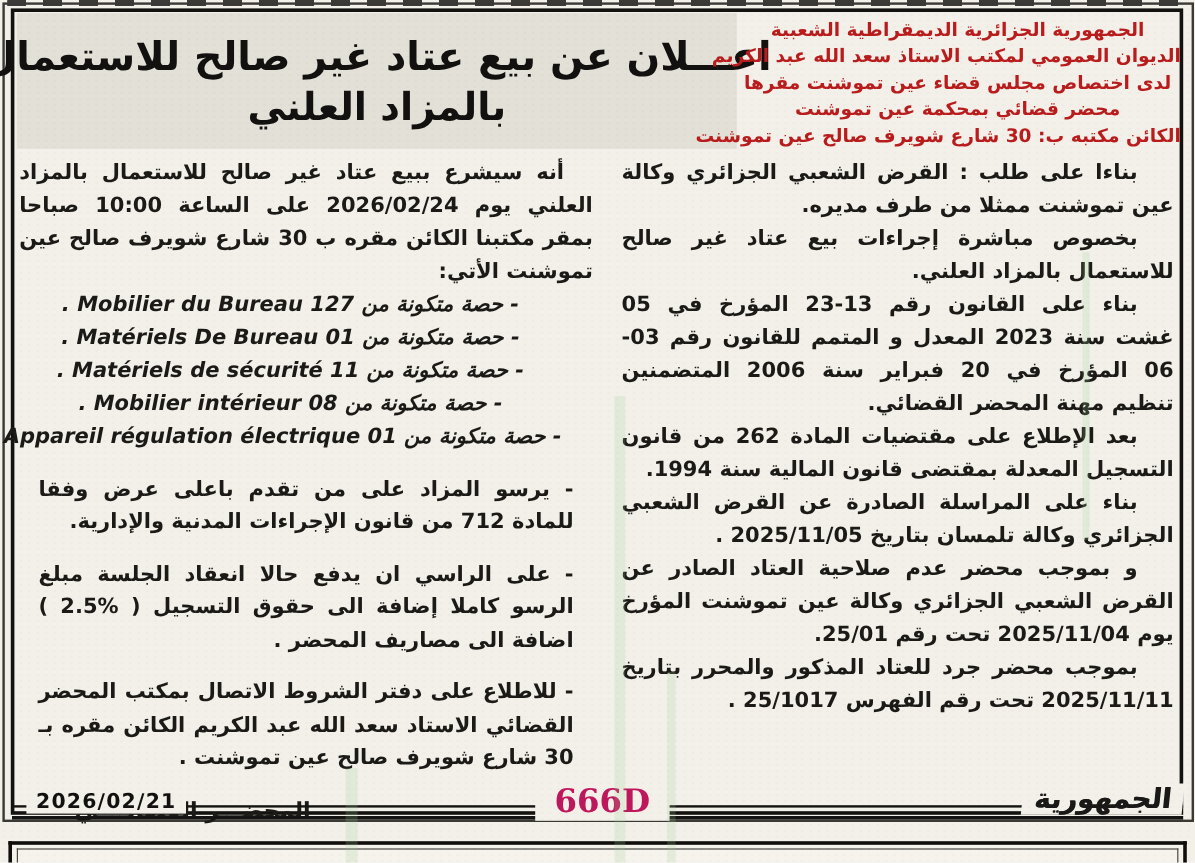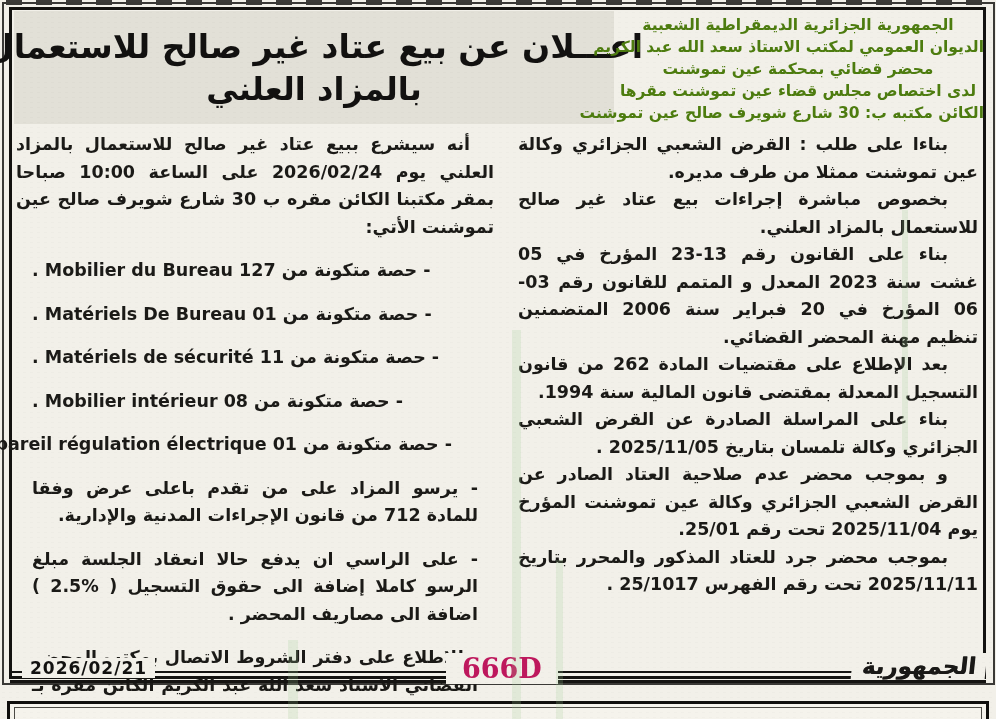"الجمهورية الجزائرية الديمقراطية الشعبية" .masthead { color: #4d7c0f -> #b91c1c }
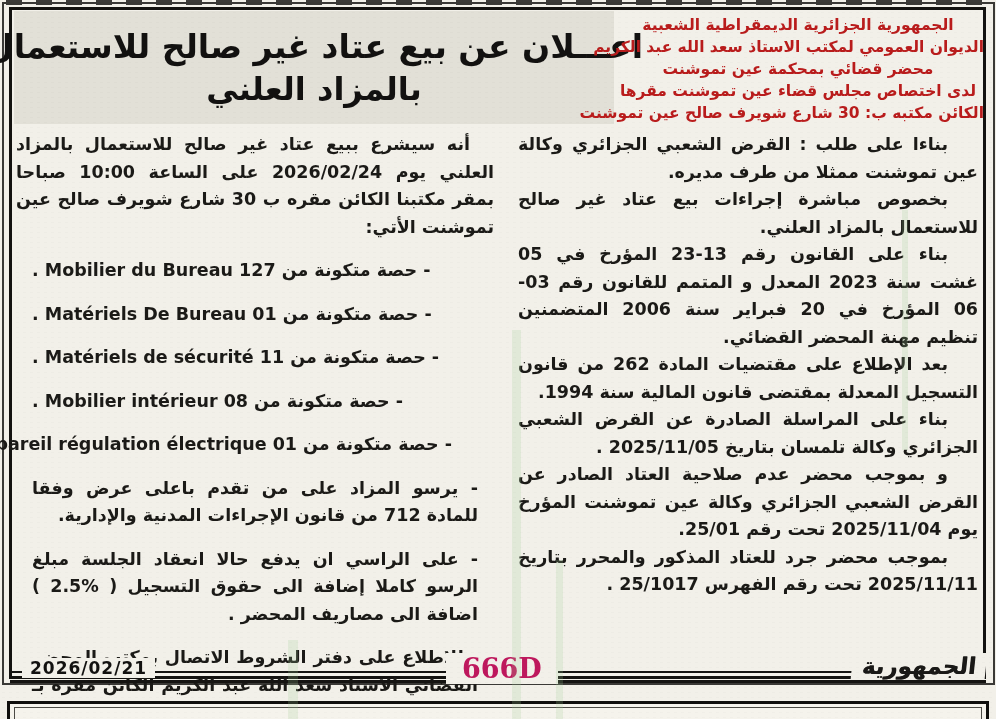"محضر قضائي بمحكمة عين تموشنت" div.masthead-line { order: before "لدى اختصاص مجلس قضاء عين" -> after "لدى اختصاص مجلس قضاء عين" }
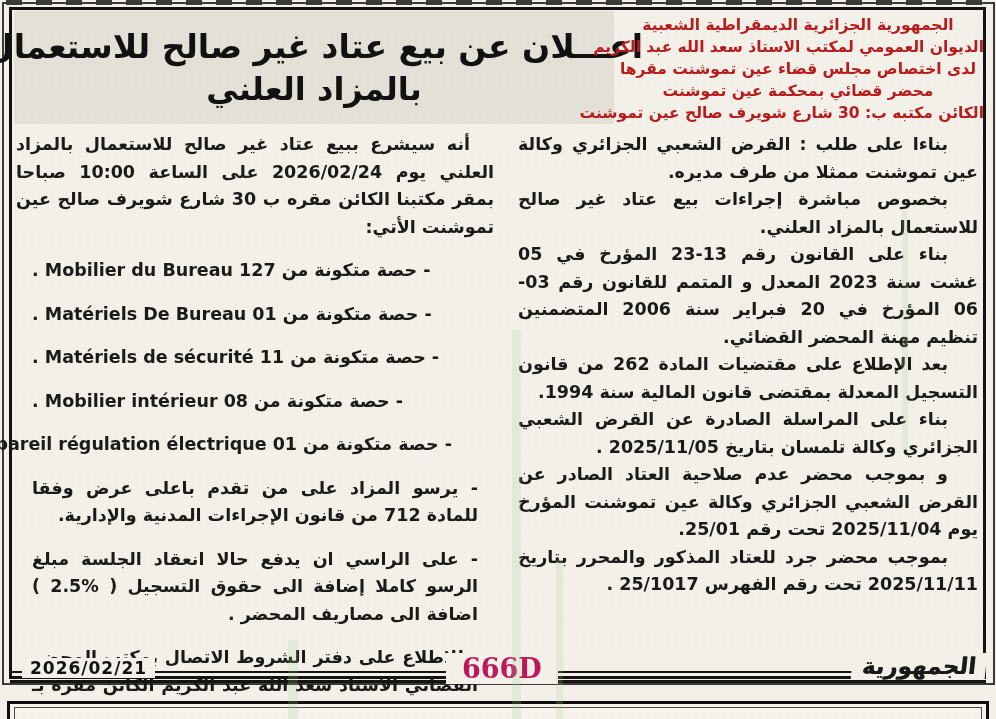"- حصة متكونة من Mobilier" .lot { font-style: none -> italic; margin: 16px -> 0; text-align: left -> center }
